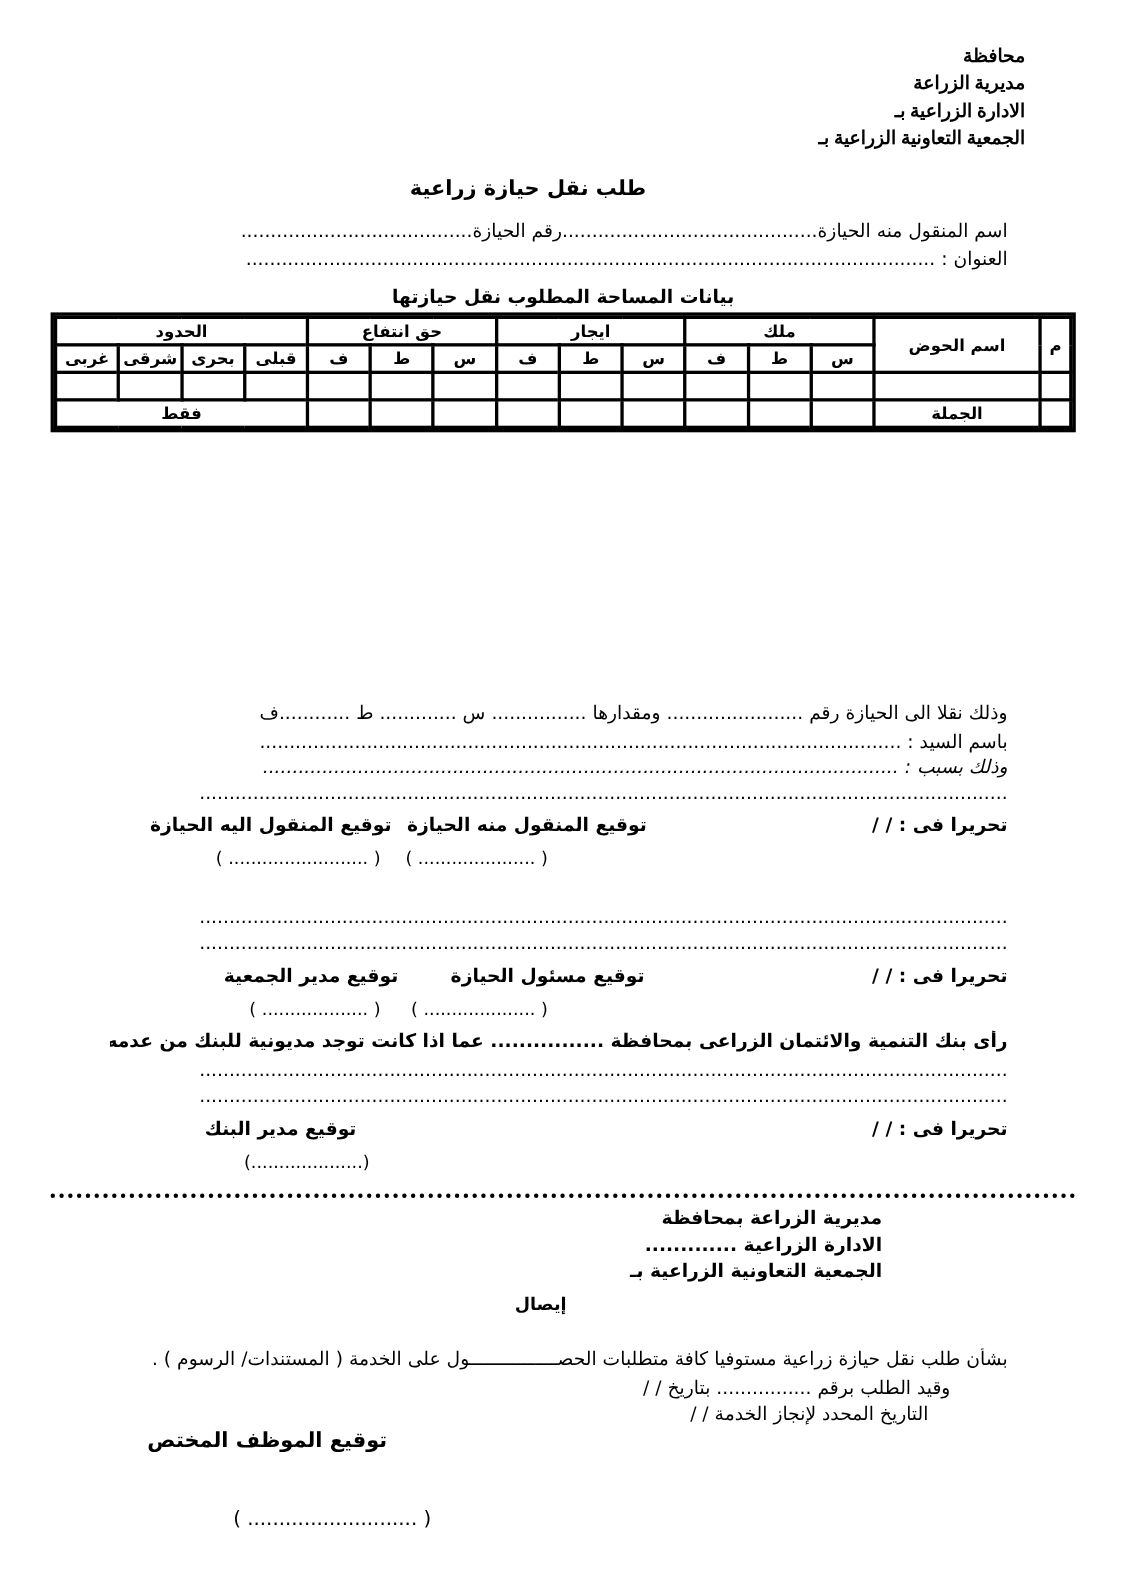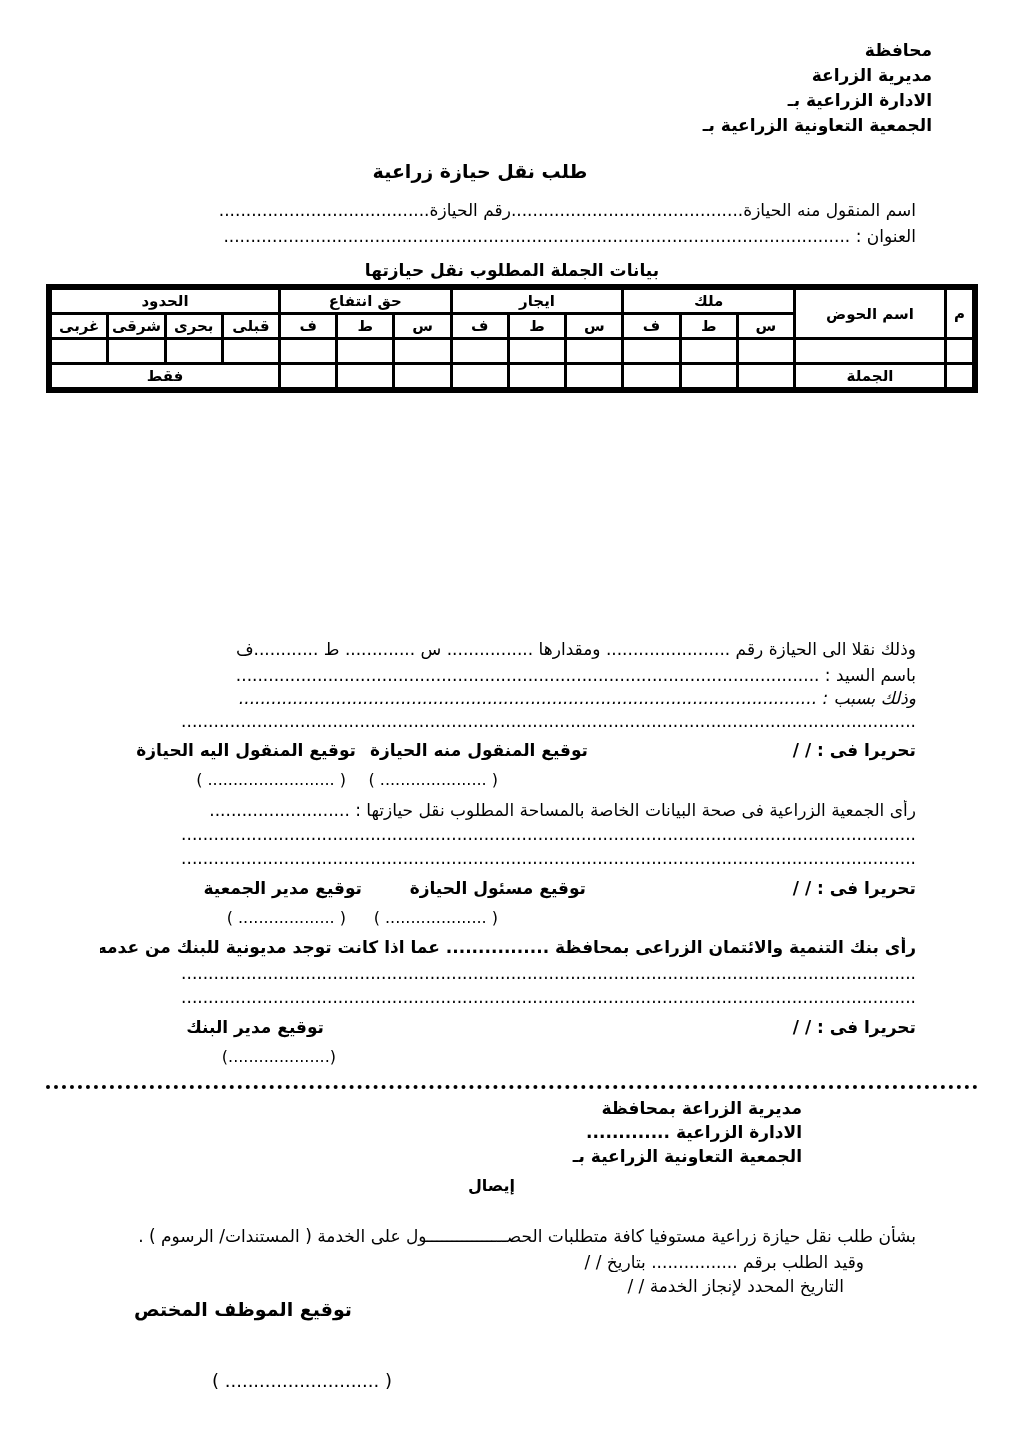"محافظة" .hdr div { font-family: none -> Liberation Serif, serif }
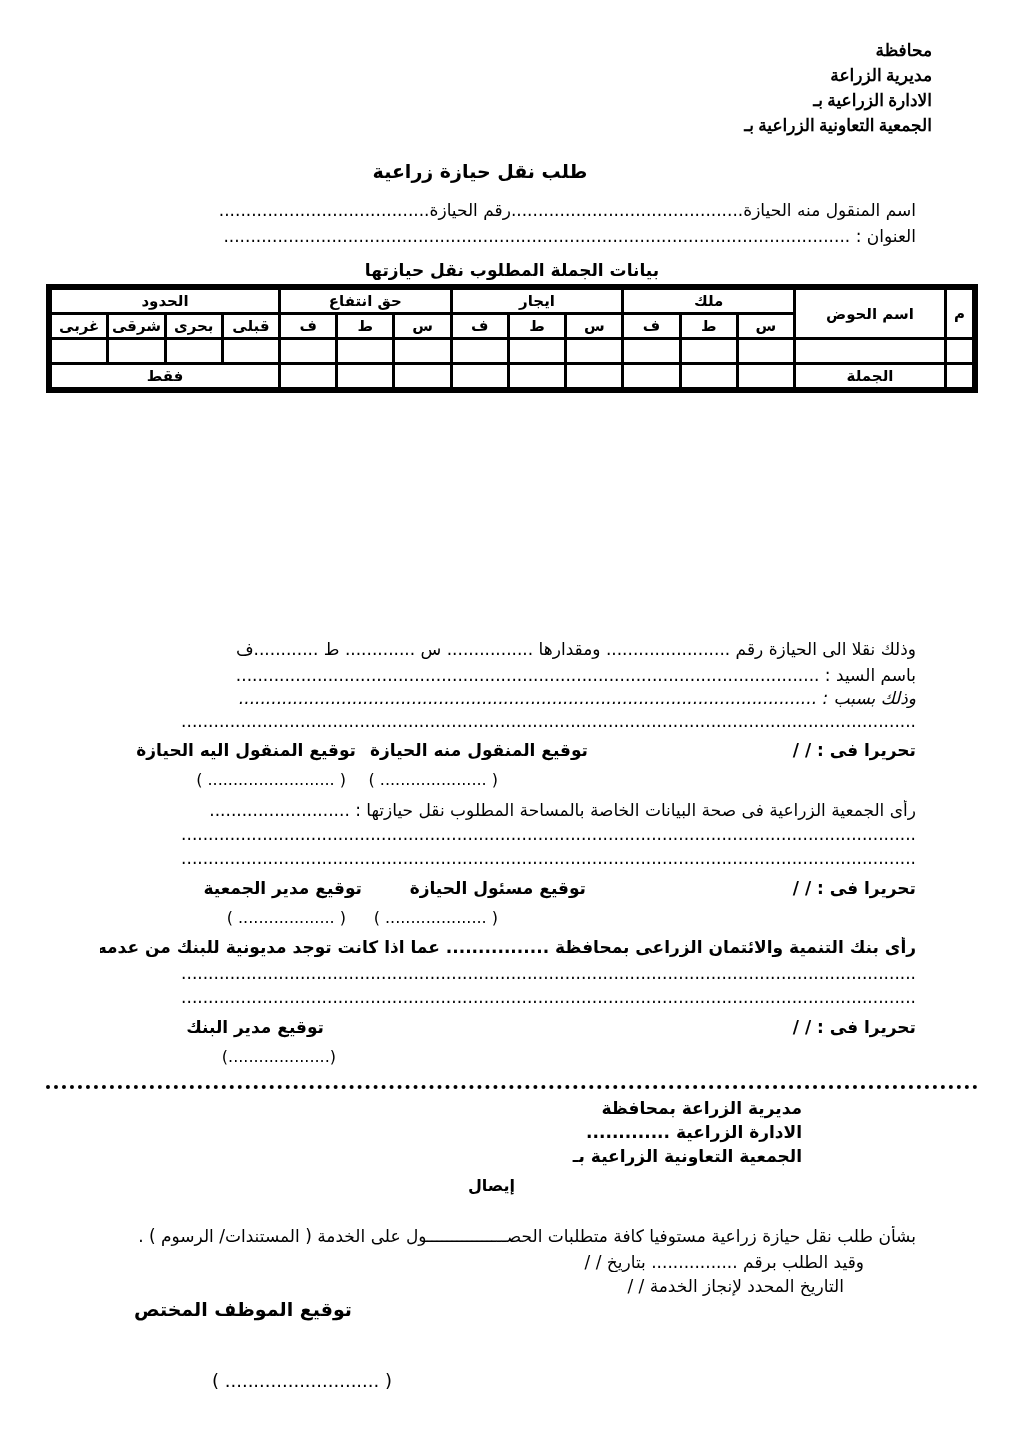"بيانات الجملة المطلوب نقل حيازتها" div.tbl-caption { text: الجملة -> المساحة }
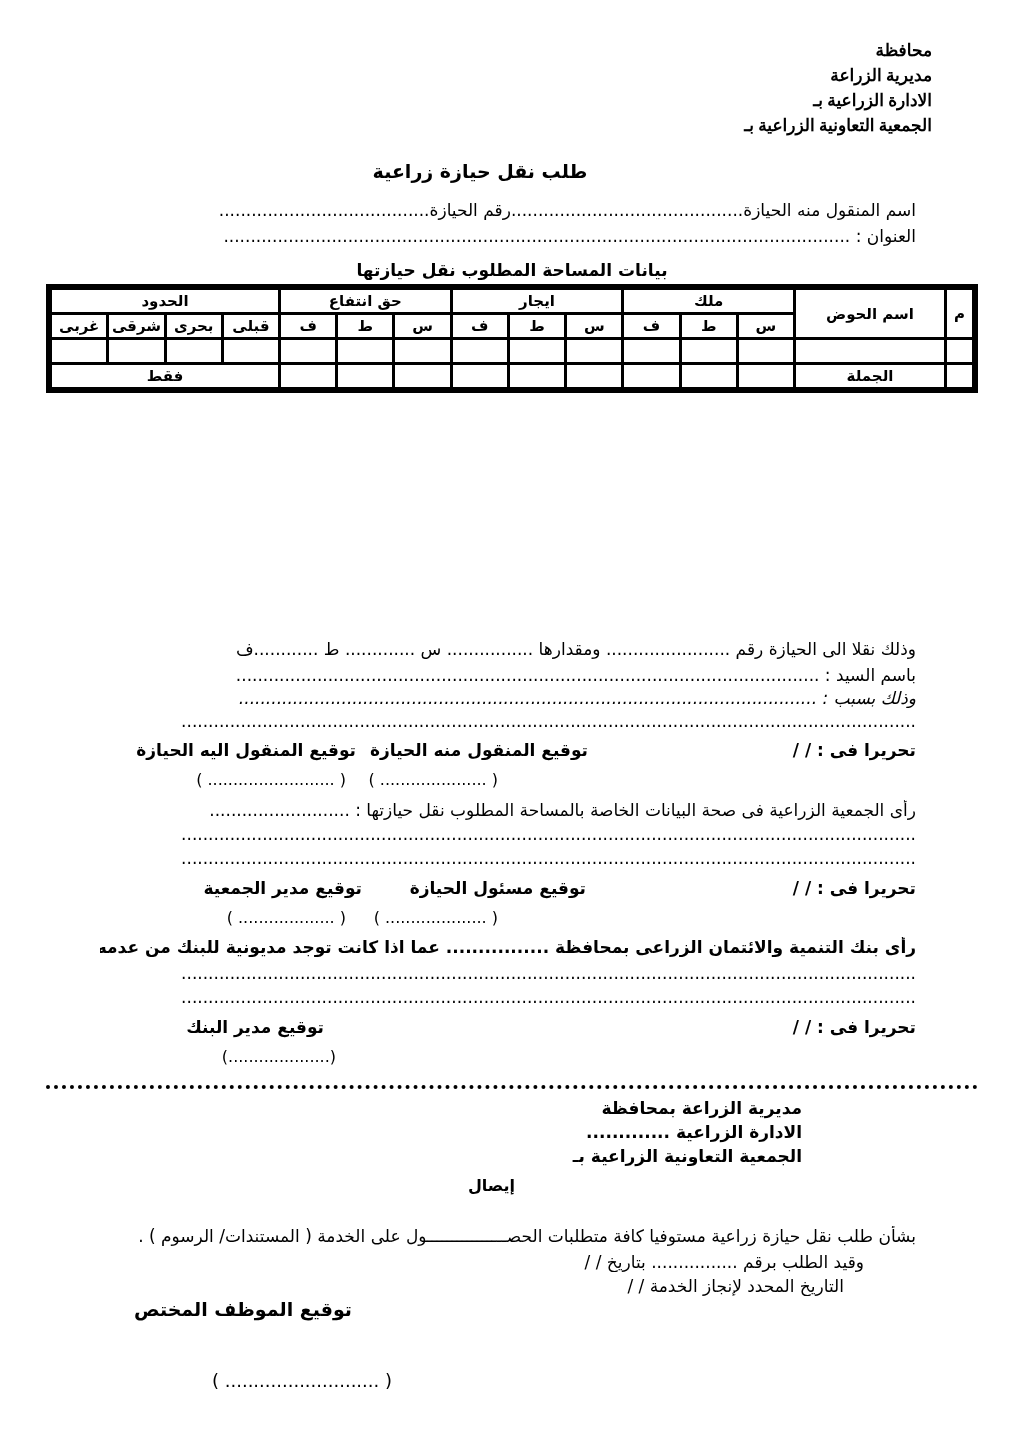"رأى الجمعية الزراعية فى صحة" div.fullline { html: <div> <span>رأى الجمعية الزراعية فى صحة البيانات الخاصة بالمساحة المطلوب نقل حيازتها :</span> <span>..........................</span> </div> -> none }
